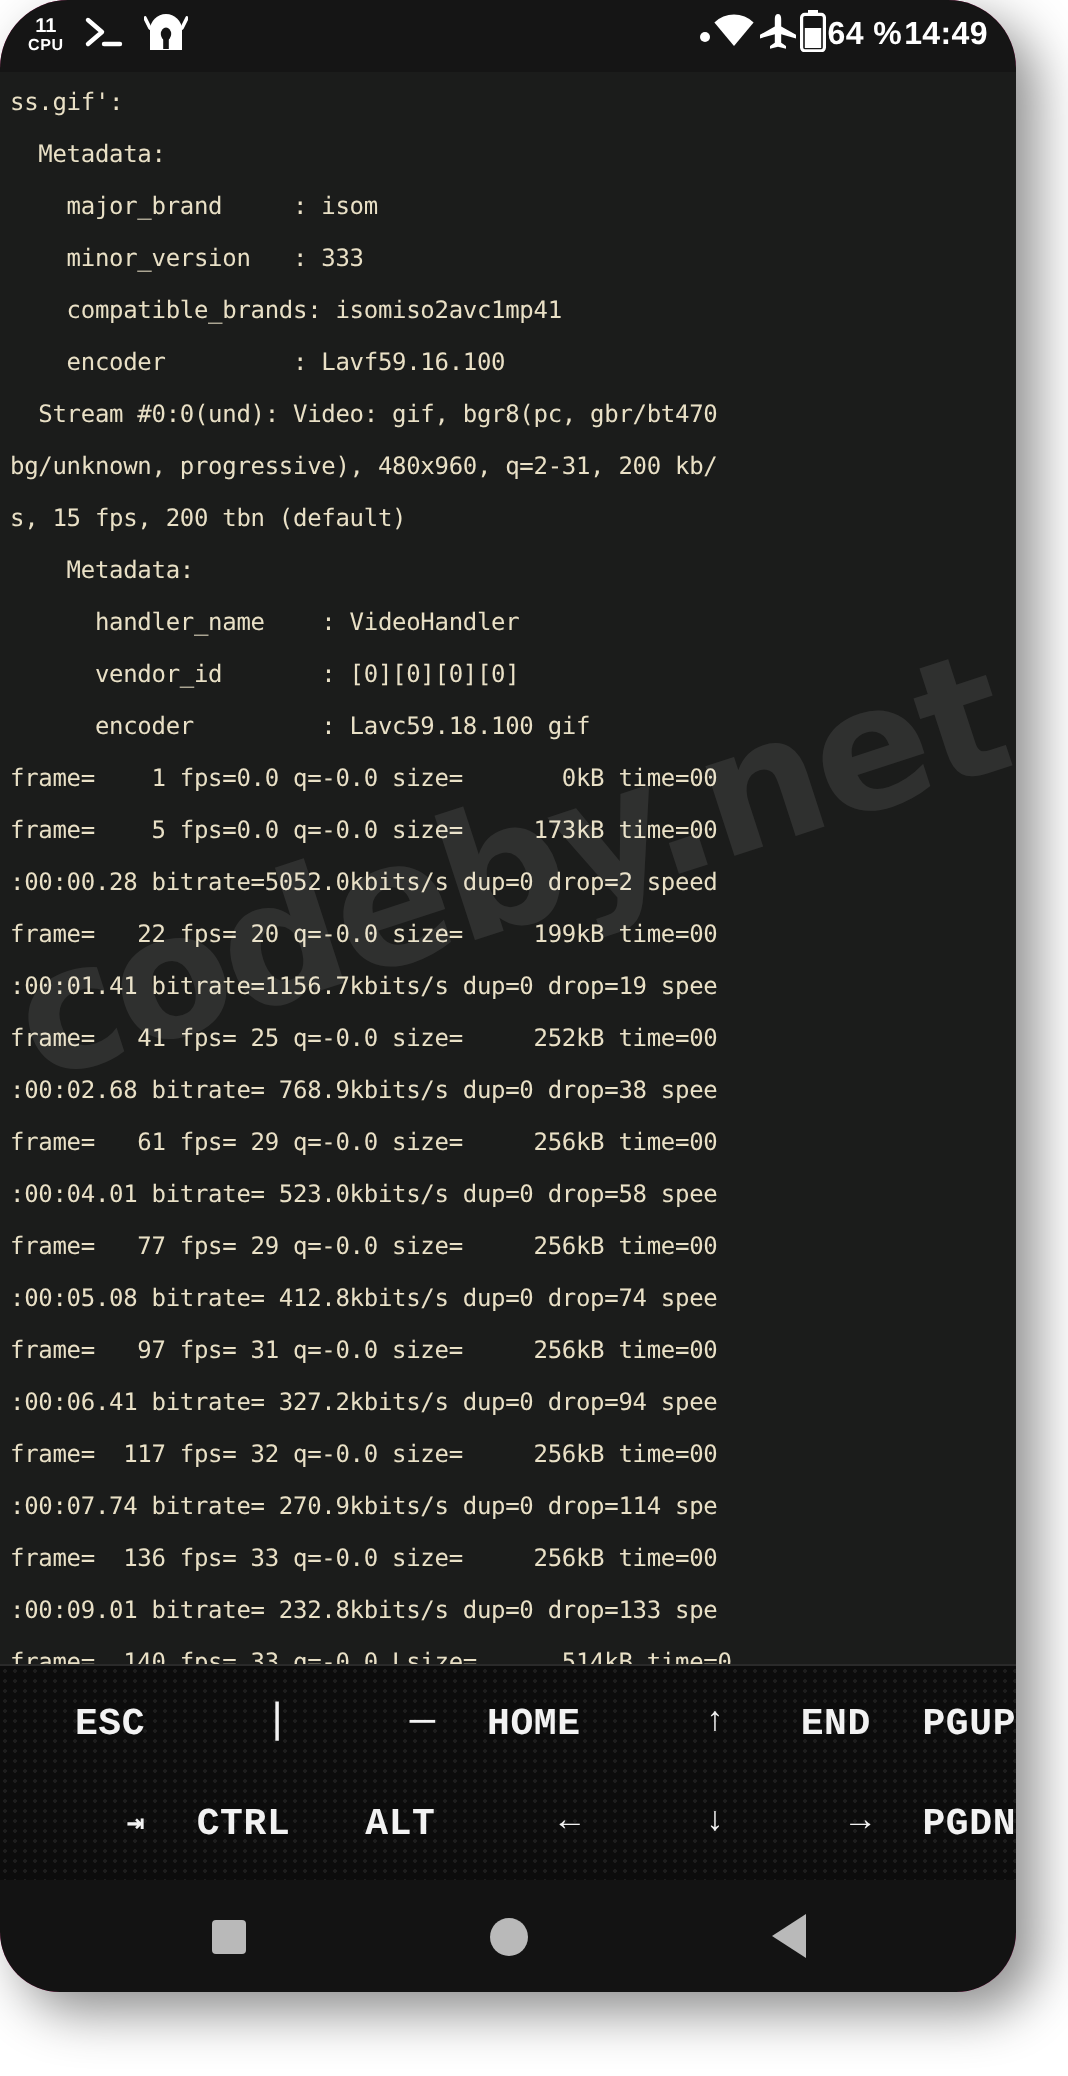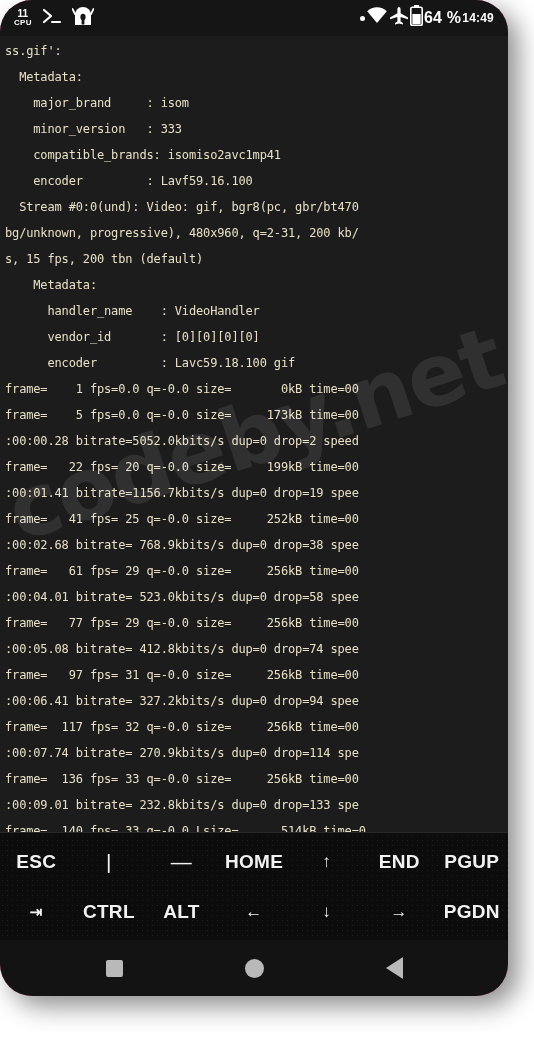"11" #phone { border-radius: 32px -> none }
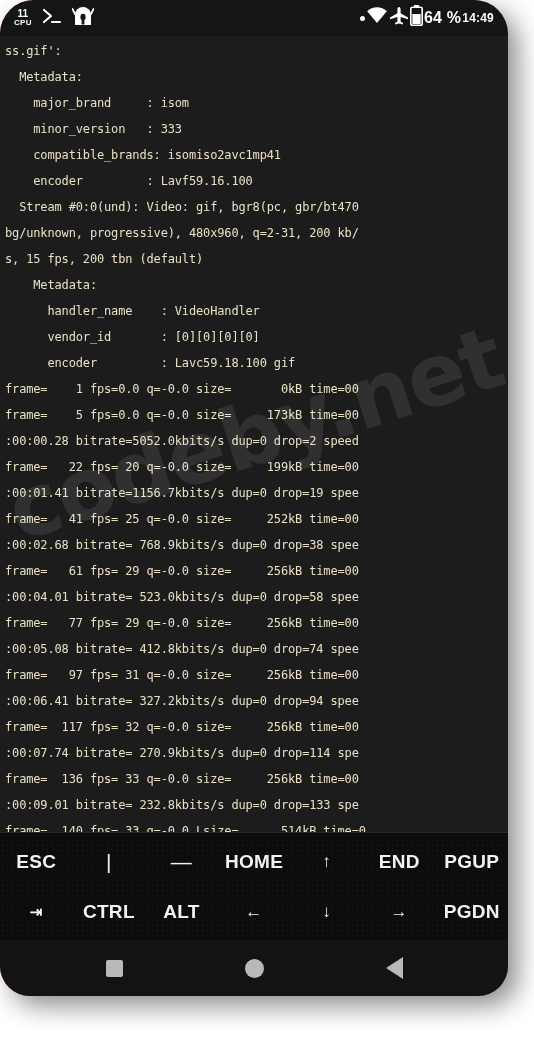"14:49" .clock { font-size: 12px -> 16px }
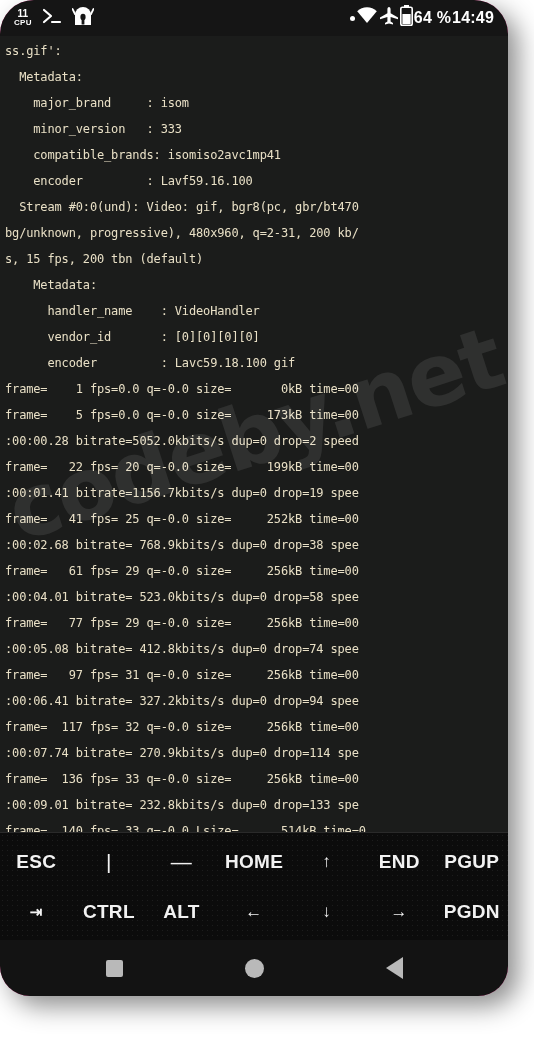"ESC" .key { font-family: Liberation Sans, sans-serif -> Liberation Mono, monospace; text-align: center -> right }
